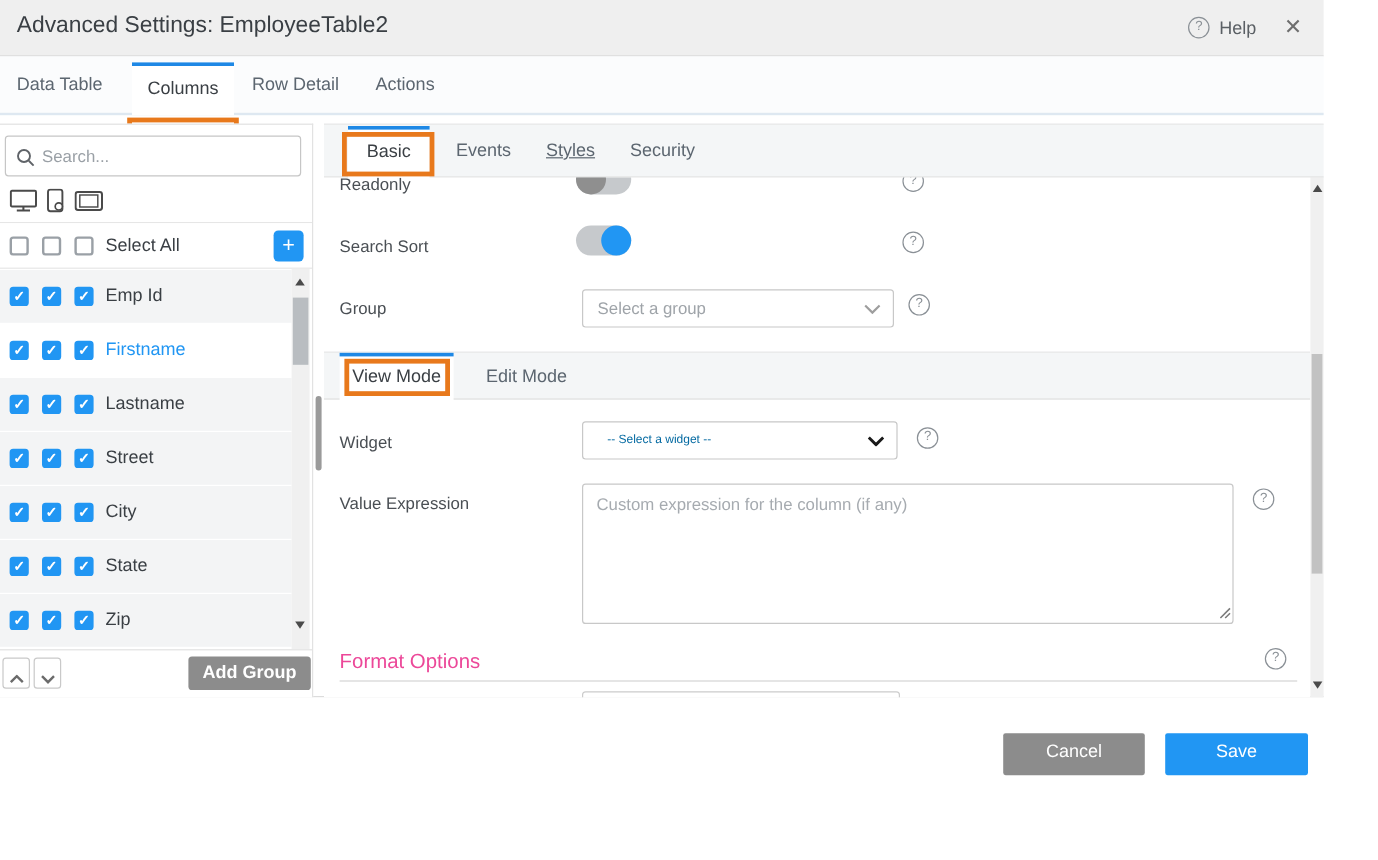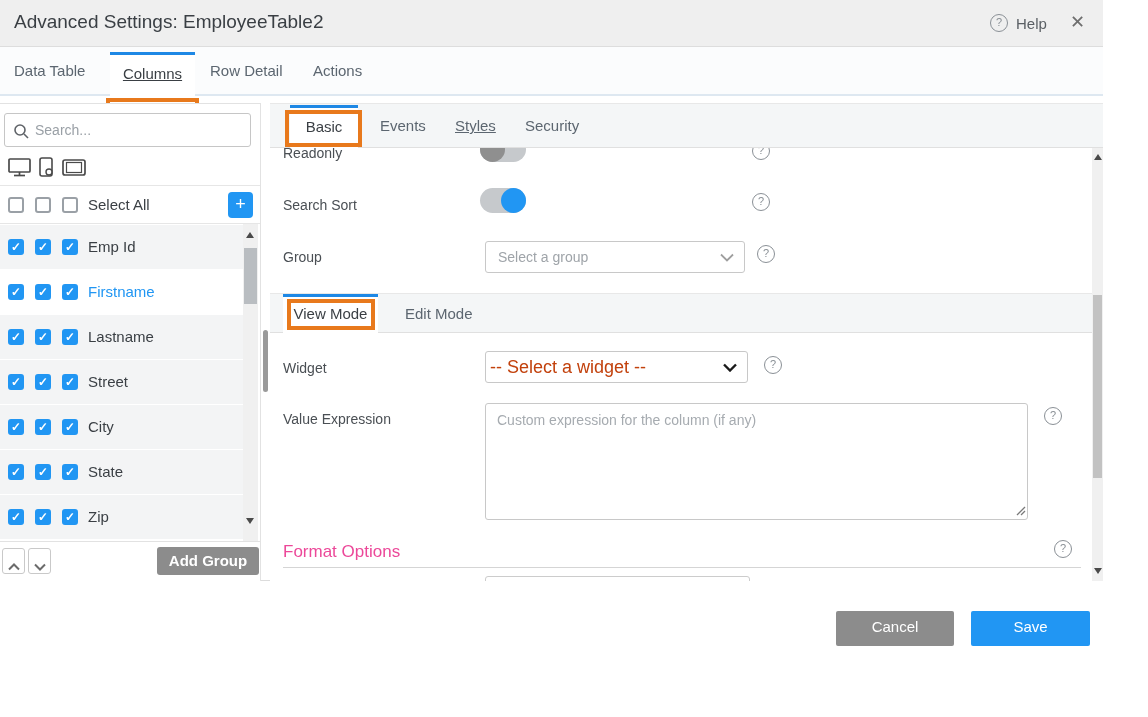"Columns" .tt-active-tab { text-decoration: underline -> none }
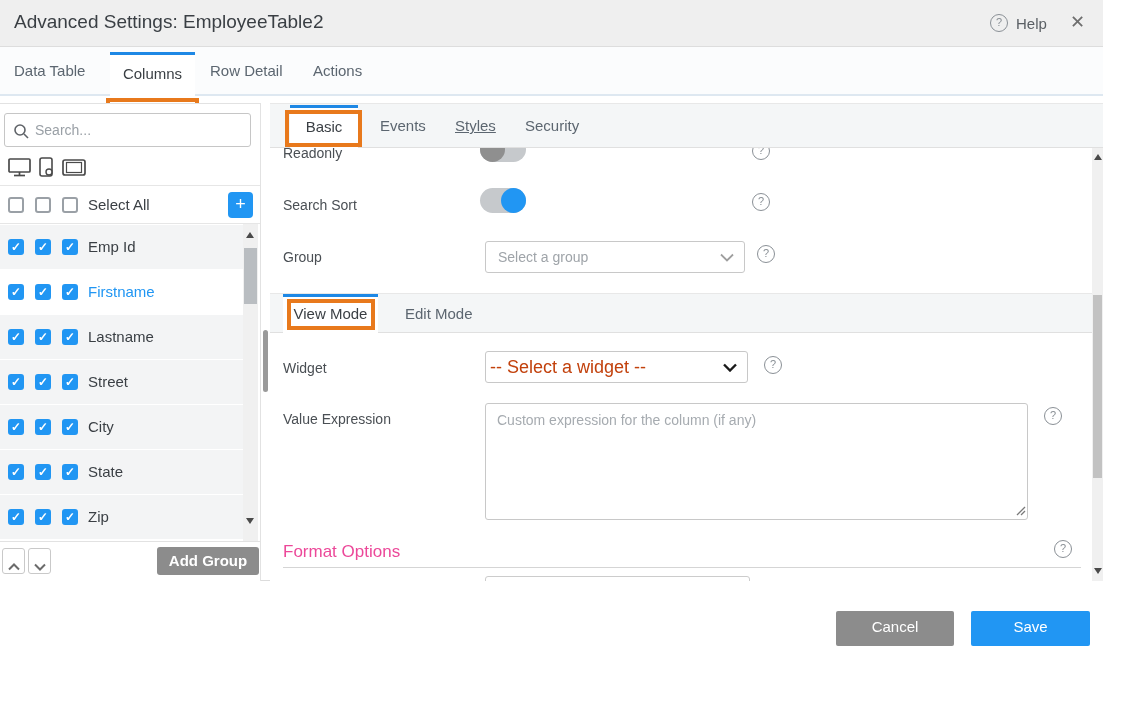"-- Select a widget --" .select-box .sel-text { color: #c2410c -> #0369a1; font-size: 18px -> 10px; left: 4px -> 20px }
